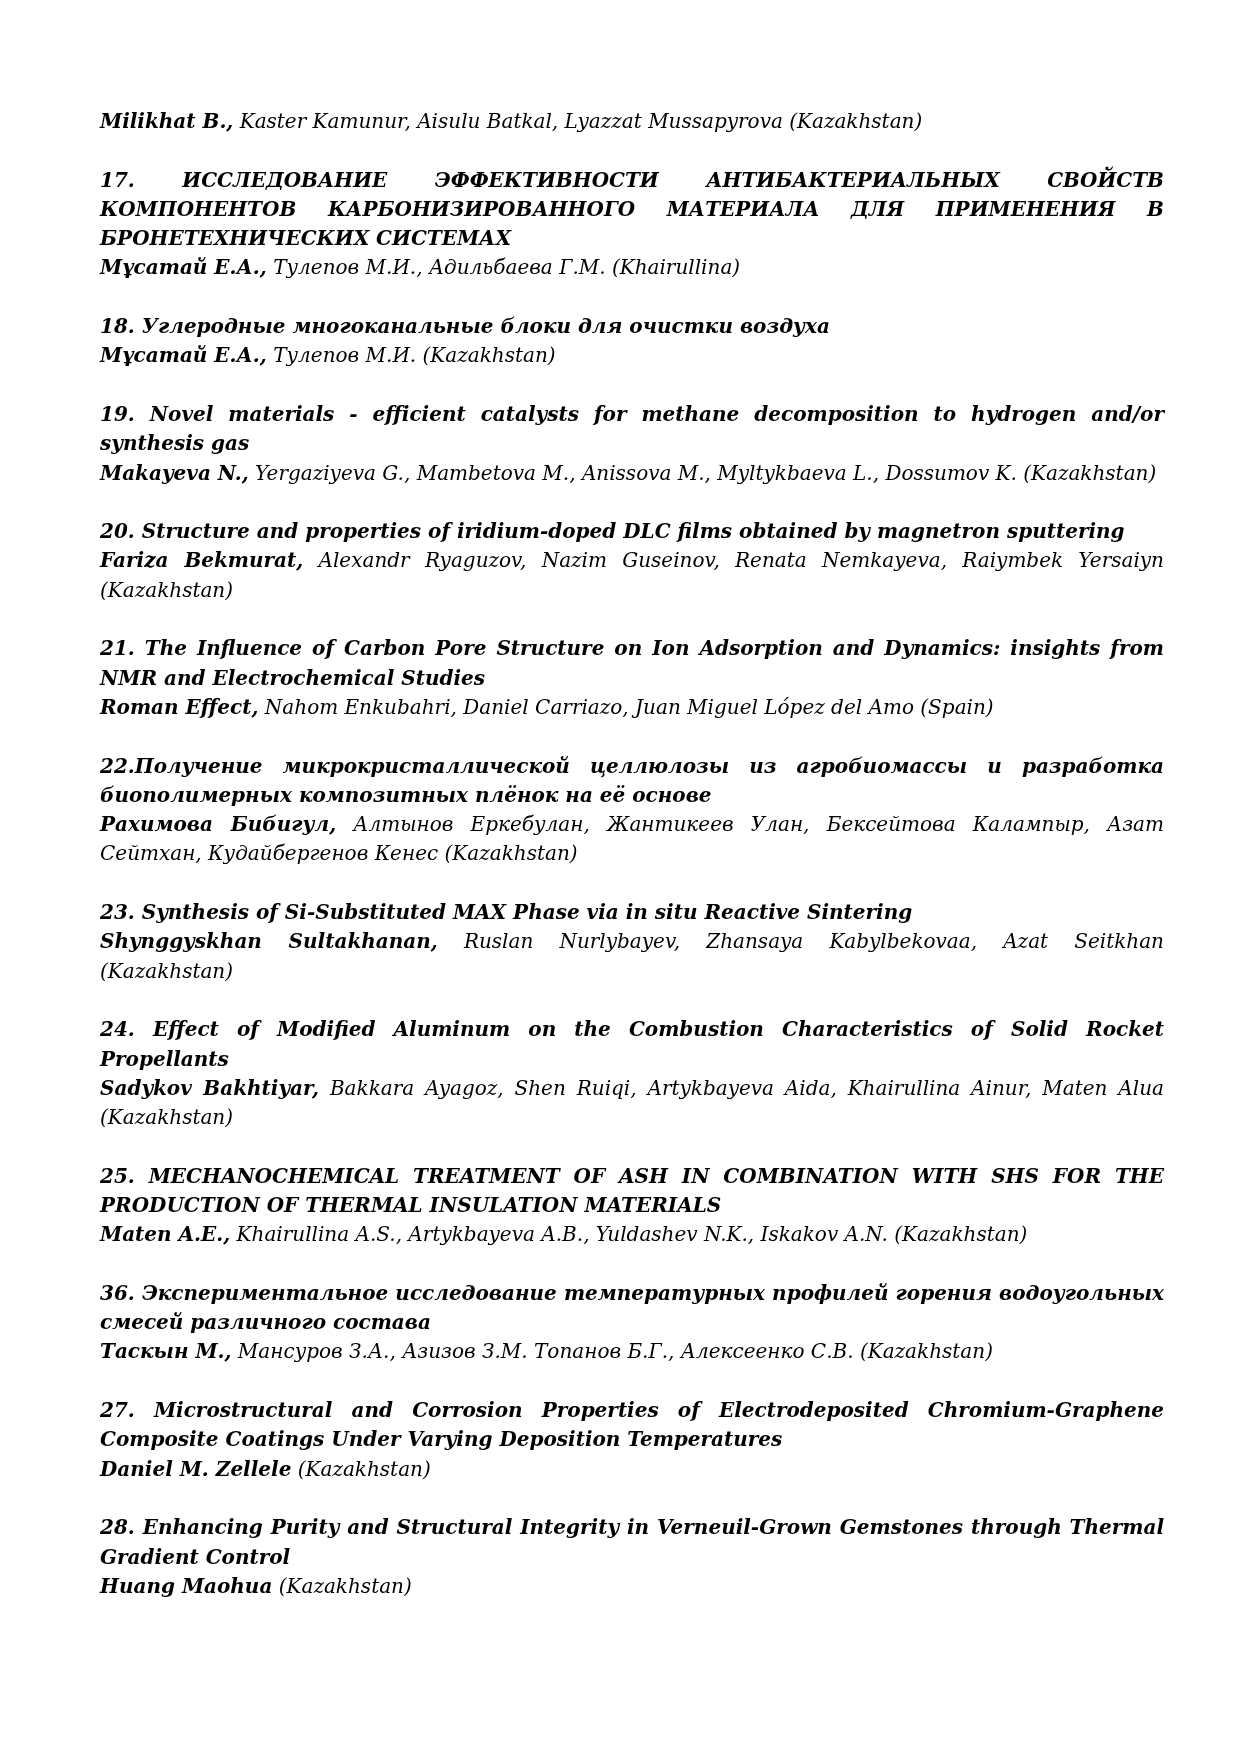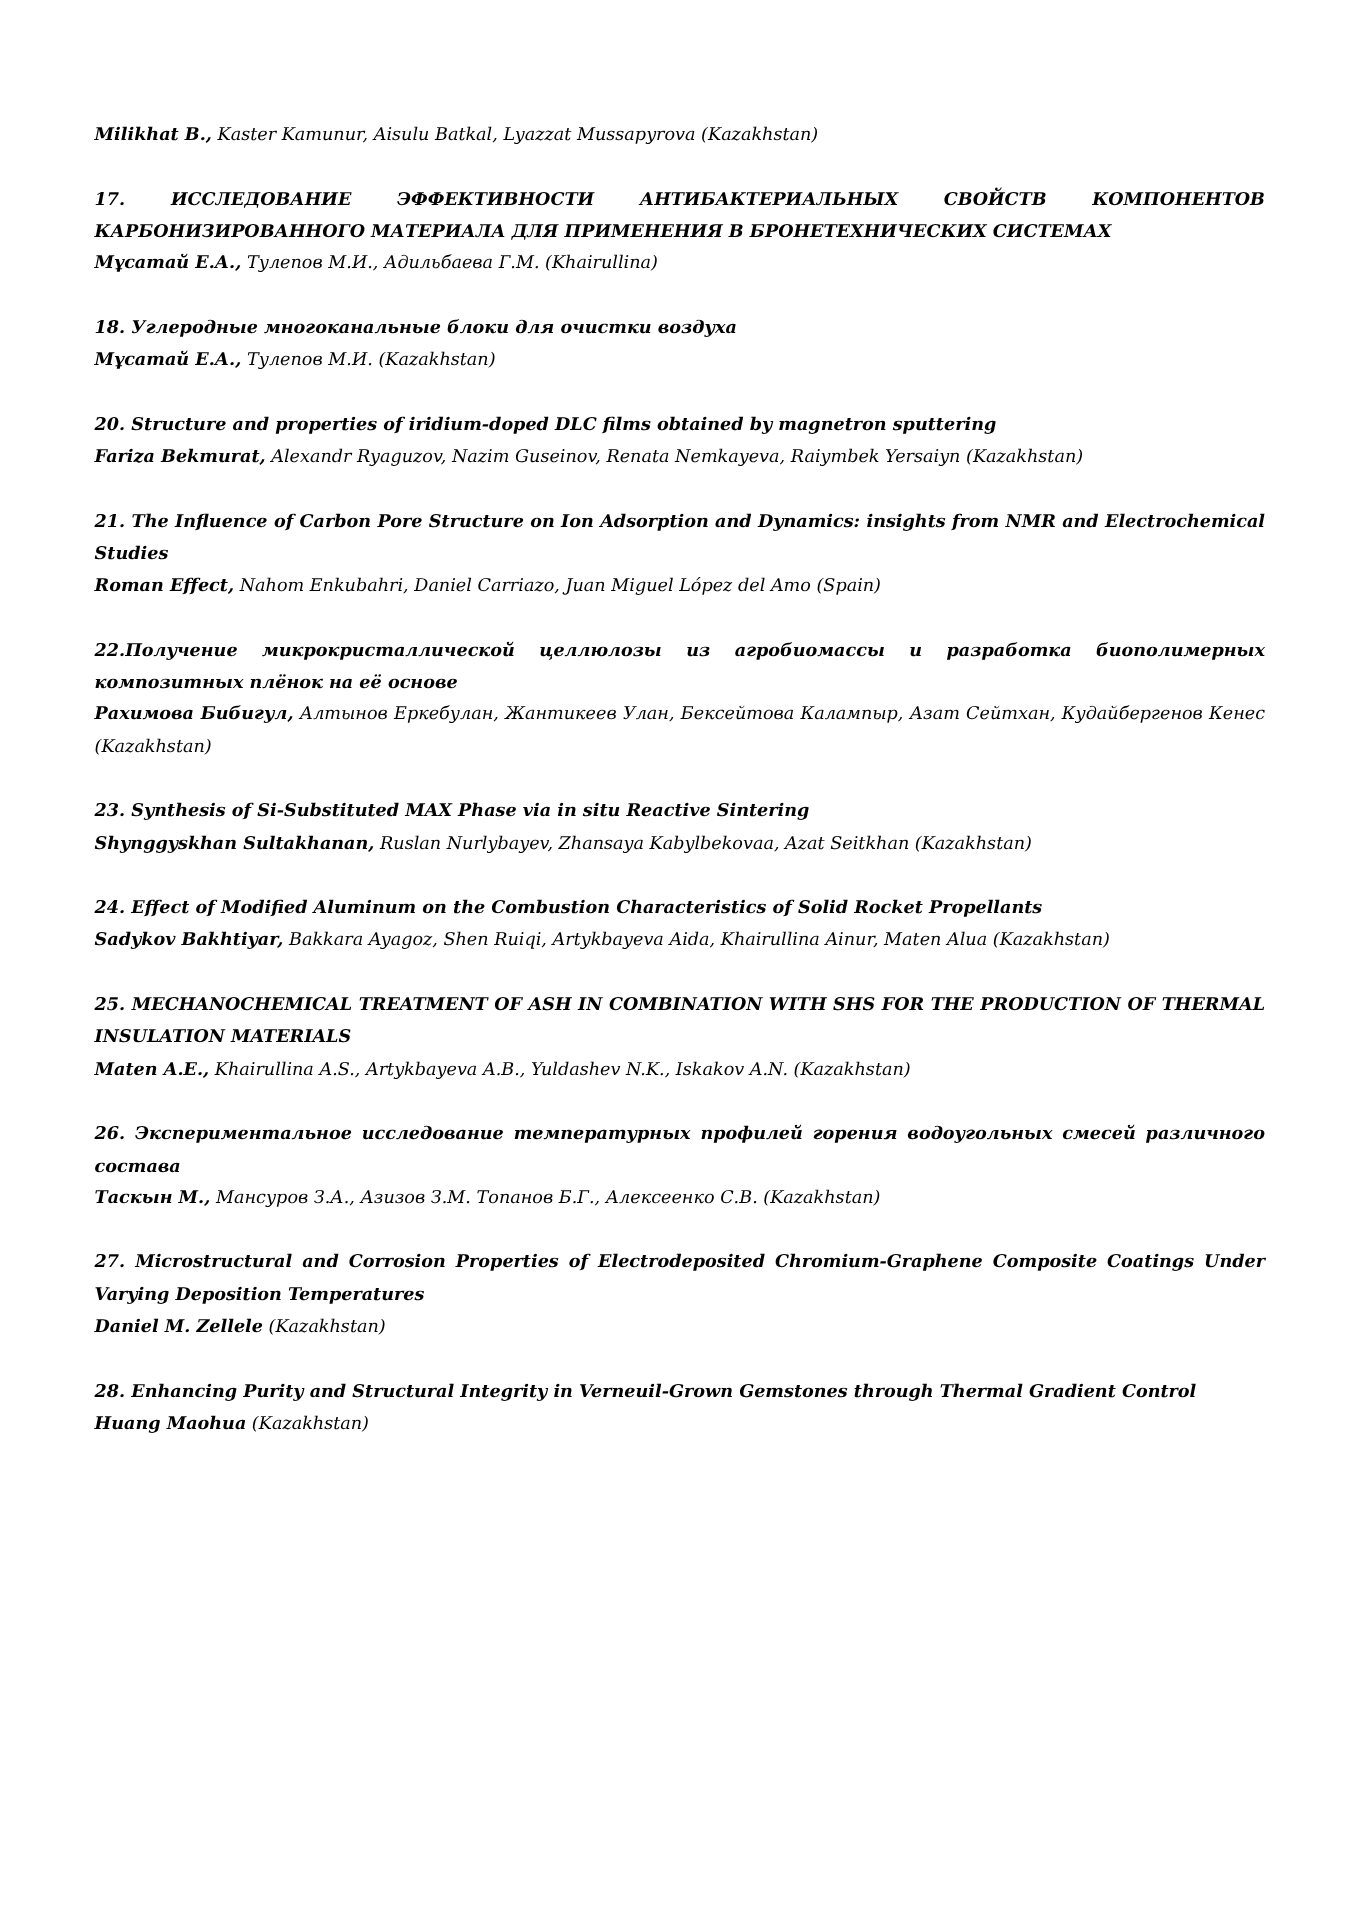"Milikhat B., Kaster Kamunur, Aisulu" .page { font-size: 16px -> 20px; left: 86px -> 100px }
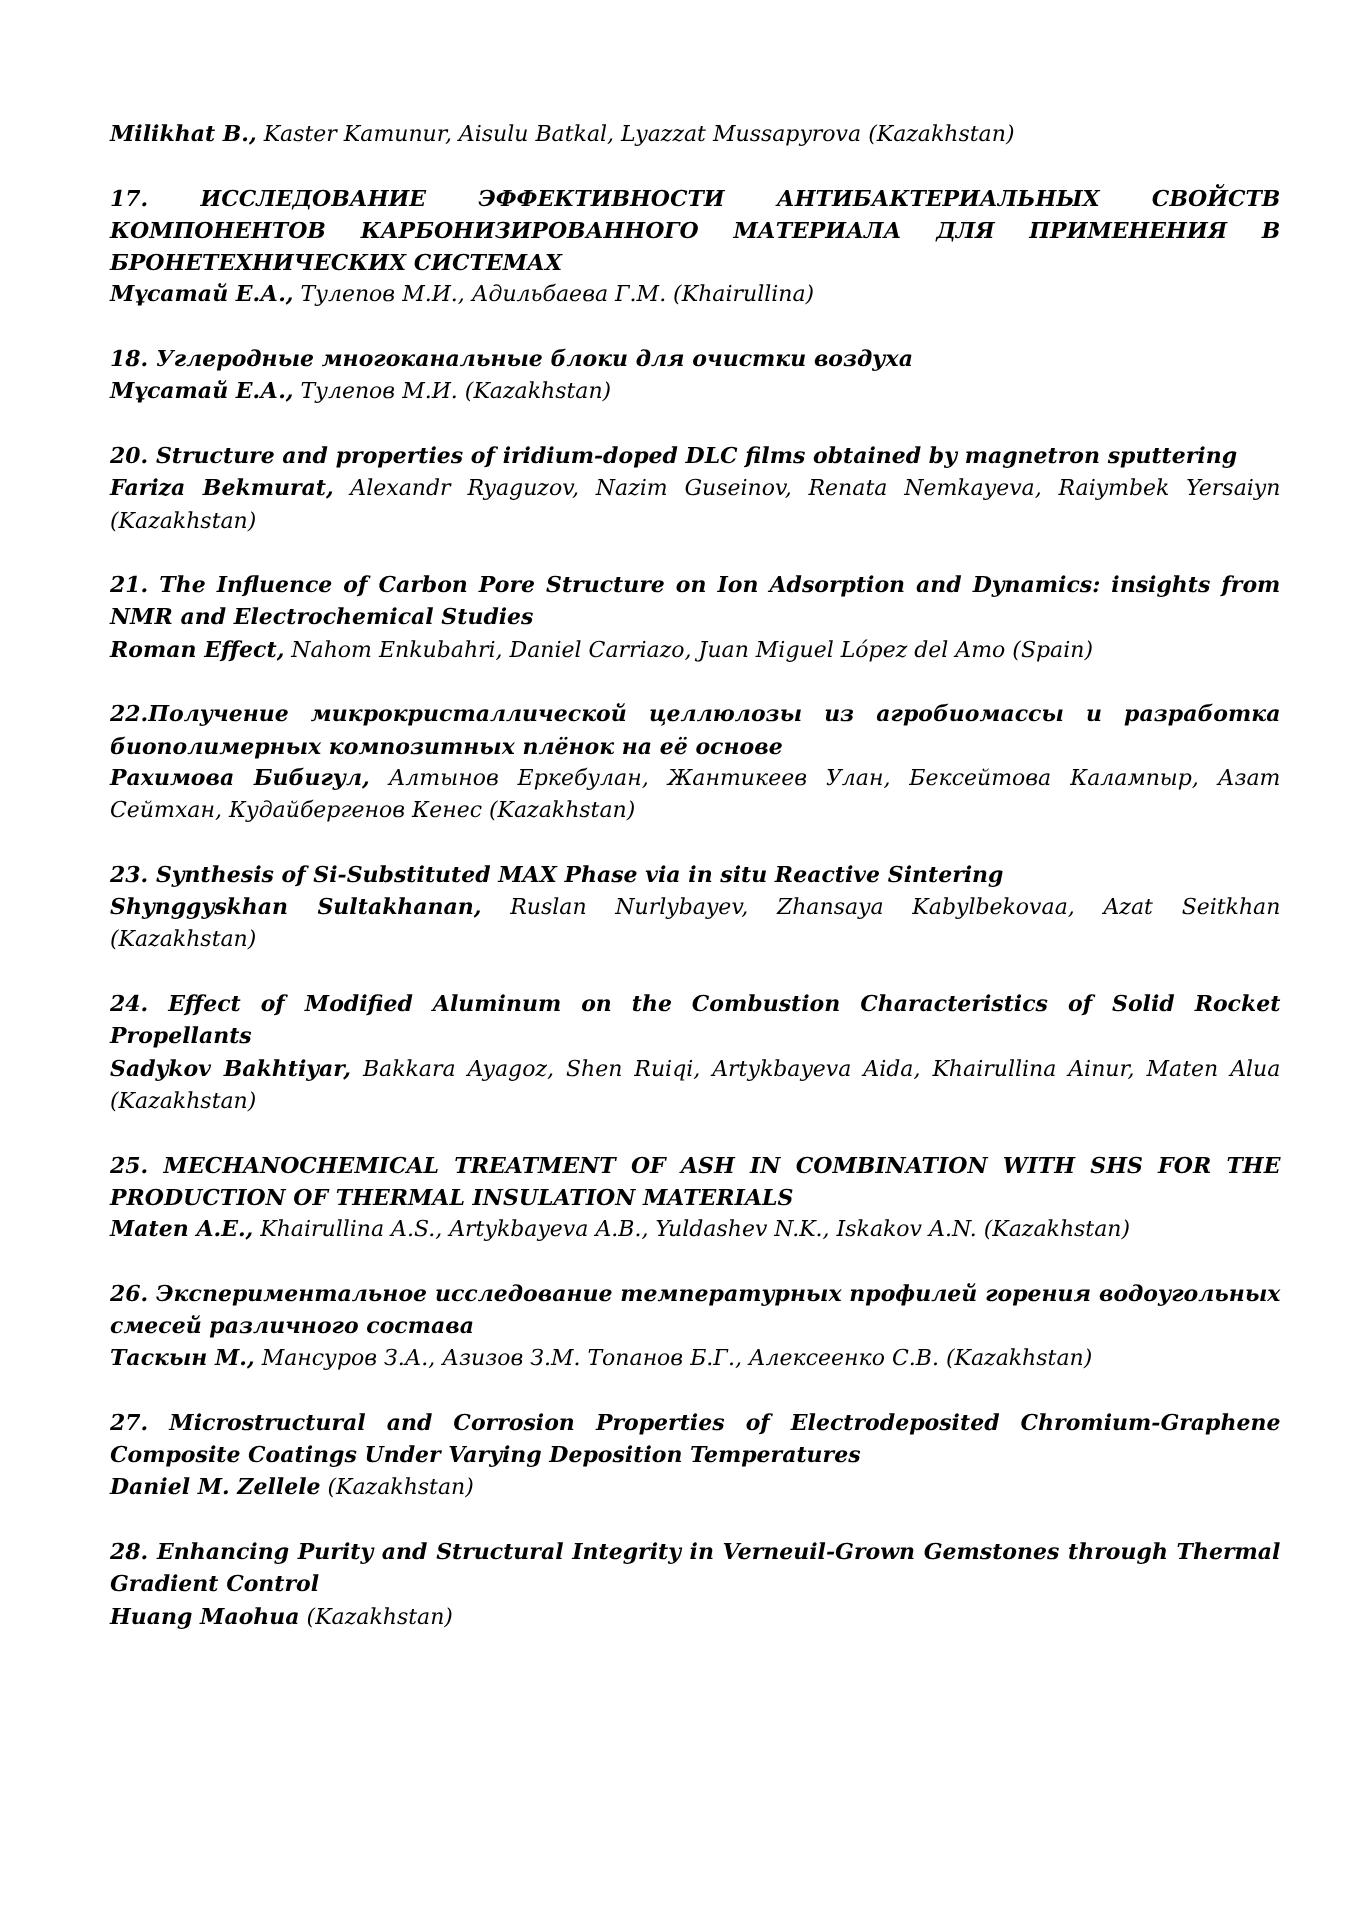"19. Novel materials - efficient" div.entry { html: none -> <div> <div>19. Novel materials - efficient catalysts for methane decomposition to hydrogen and/or synthesis gas</div> <div><span>Makayeva N.,</span><span> Yergaziyeva G., Mambetova M., Anissova M., Myltykbaeva L., Dossumov K. (Kazakhstan)</span></div> </div> }
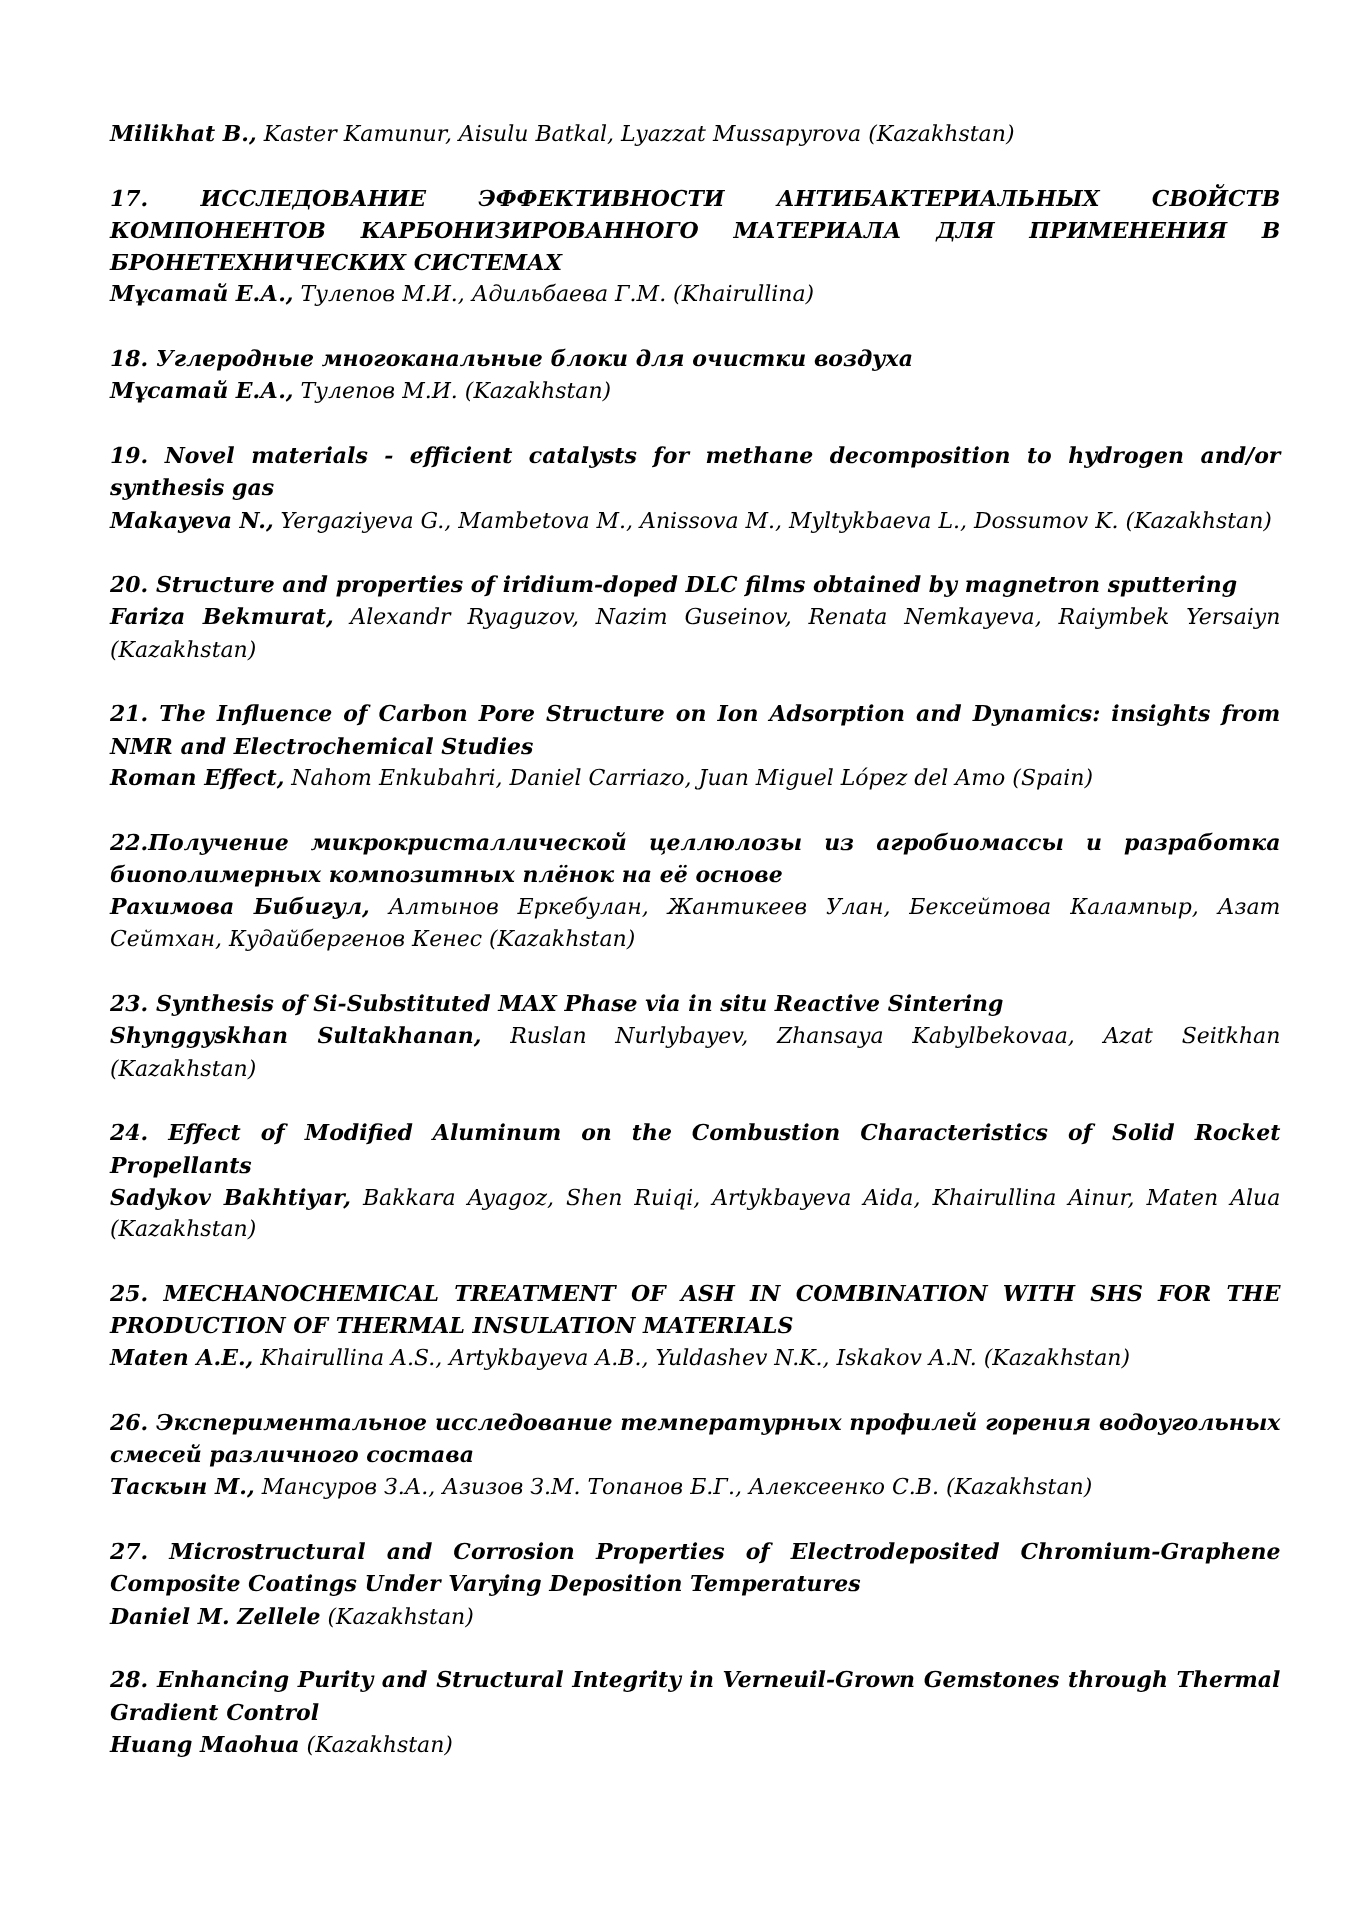"26. Экспериментальное исследование" div.title { text: 26 -> 36 }
